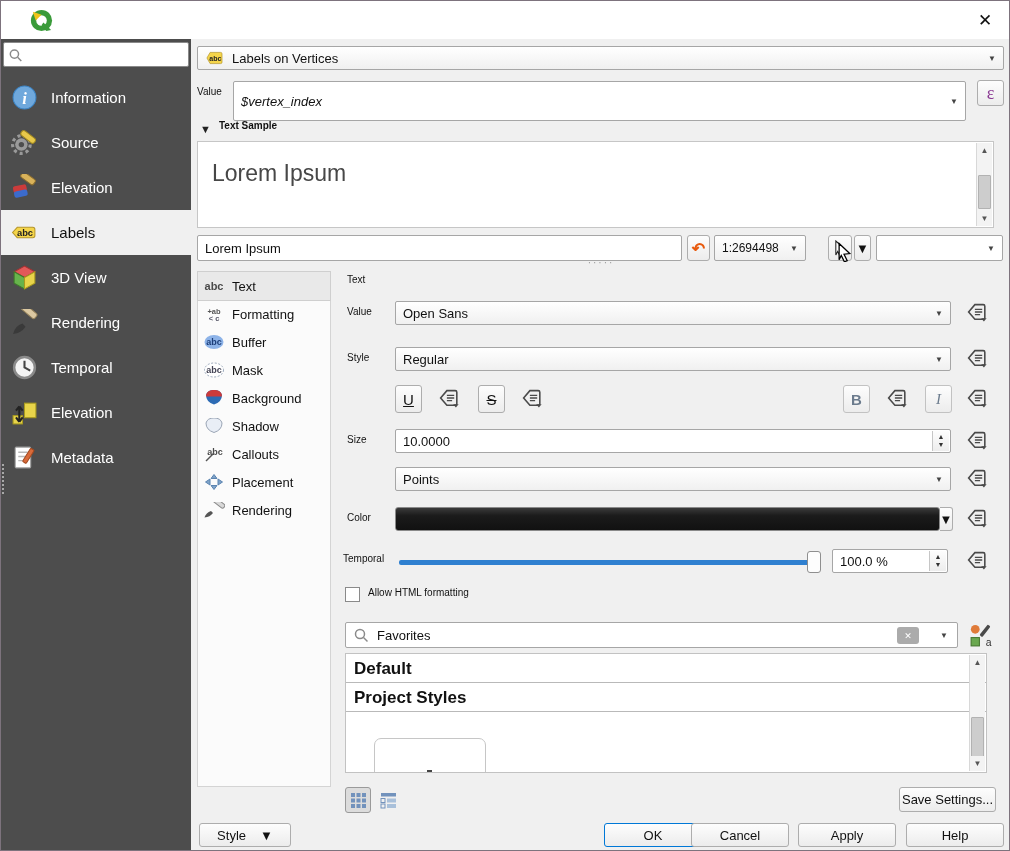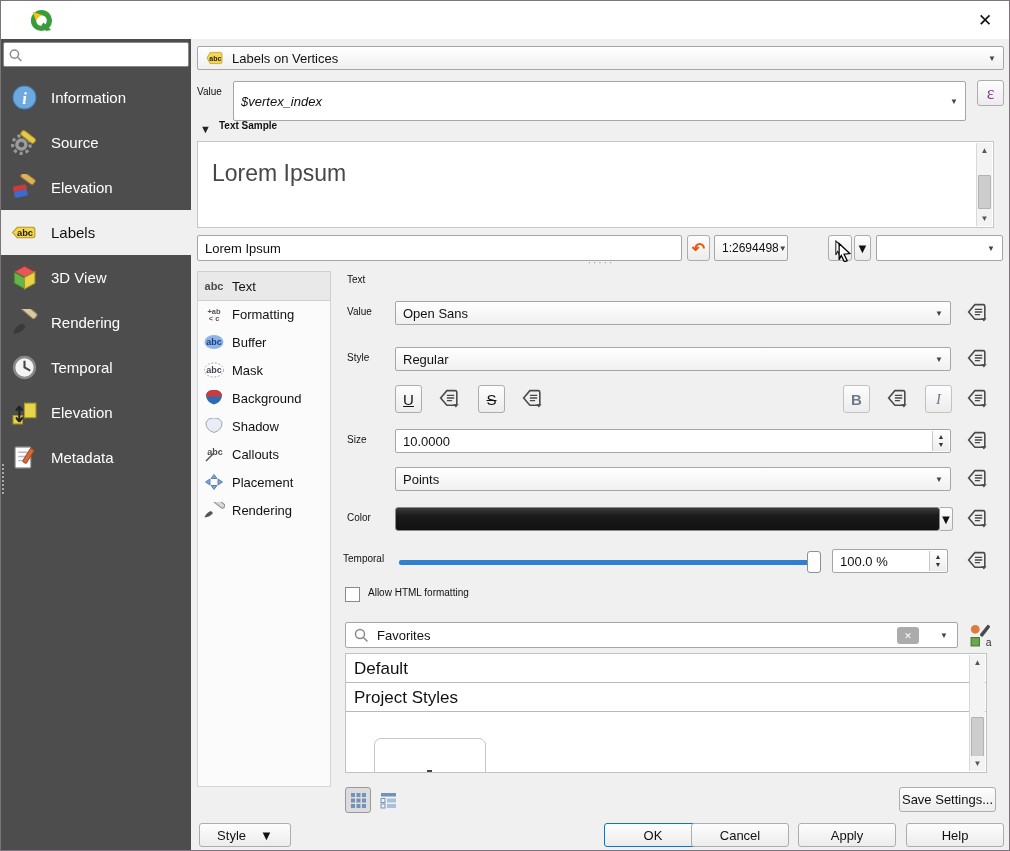"1:2694498" div.combo { width: 74px -> 92px }
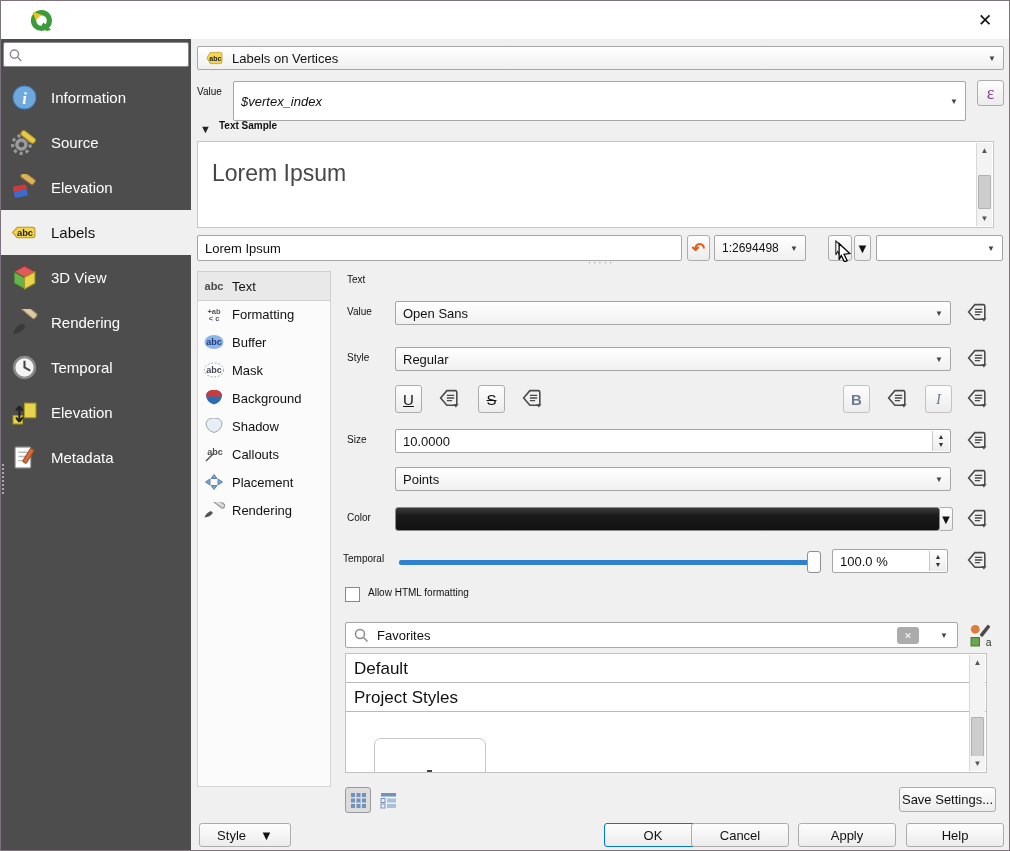"Default" .grp-title { font-weight: normal -> bold }
